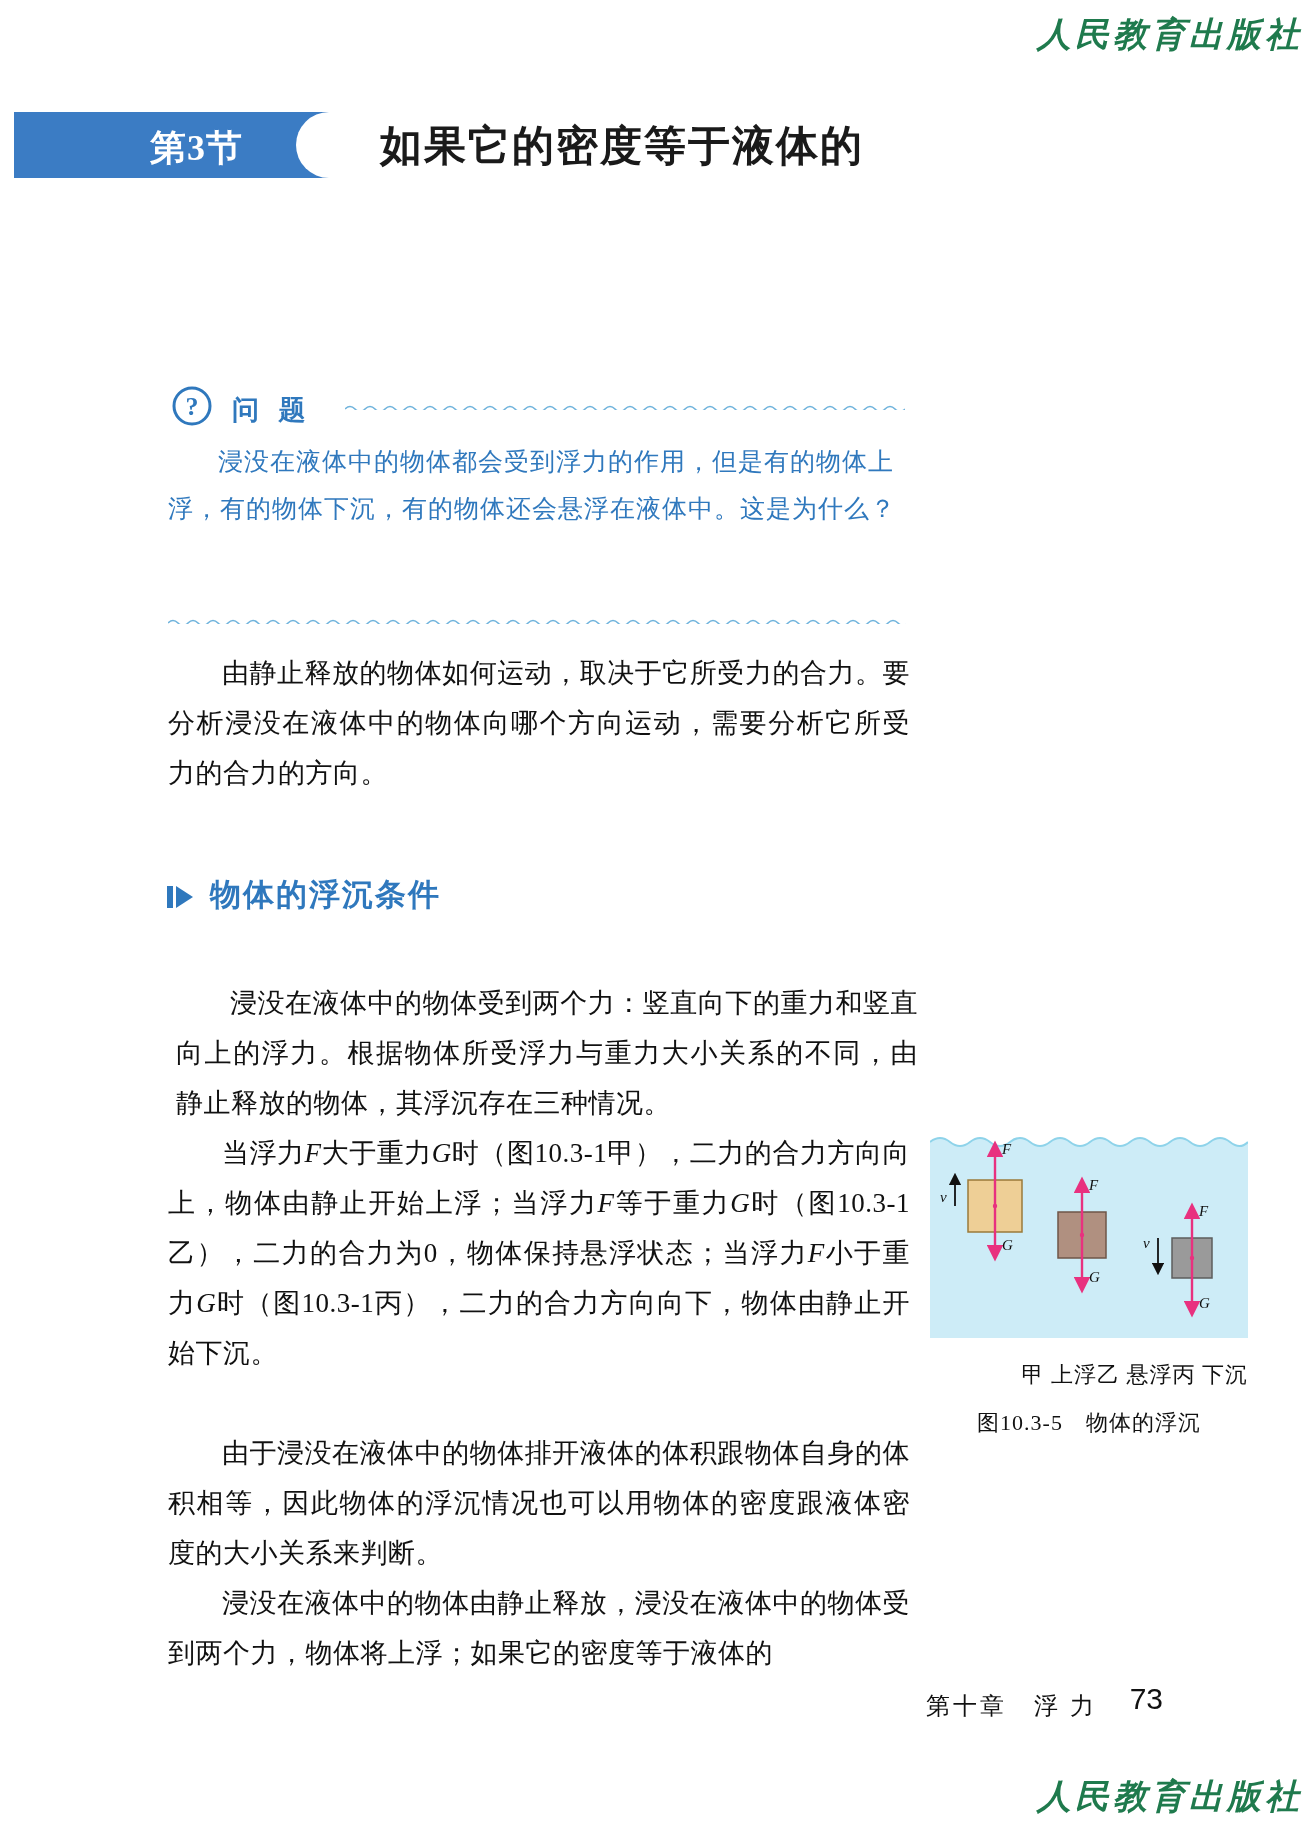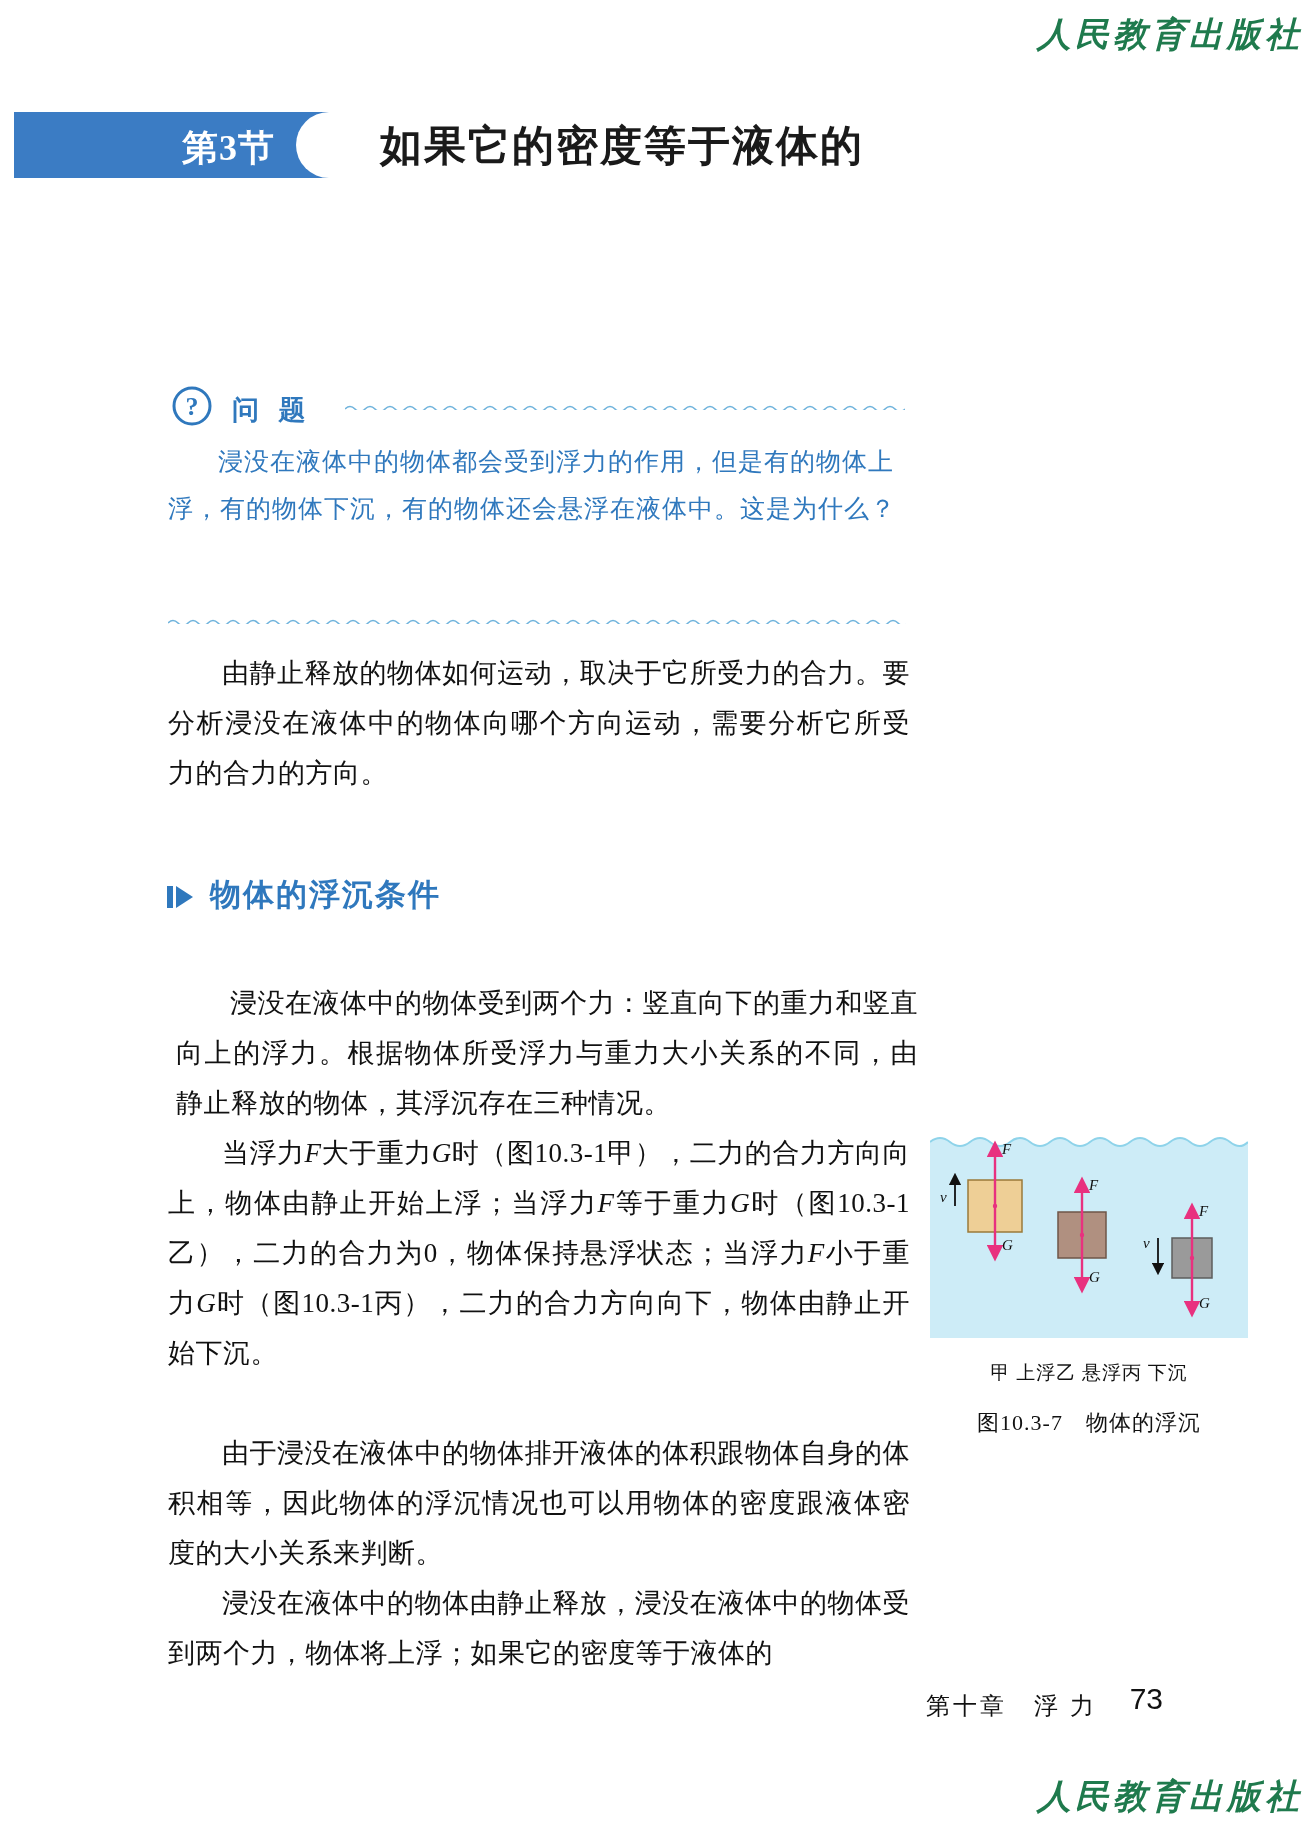"第3节" .section-no { margin-left: 32px -> none }
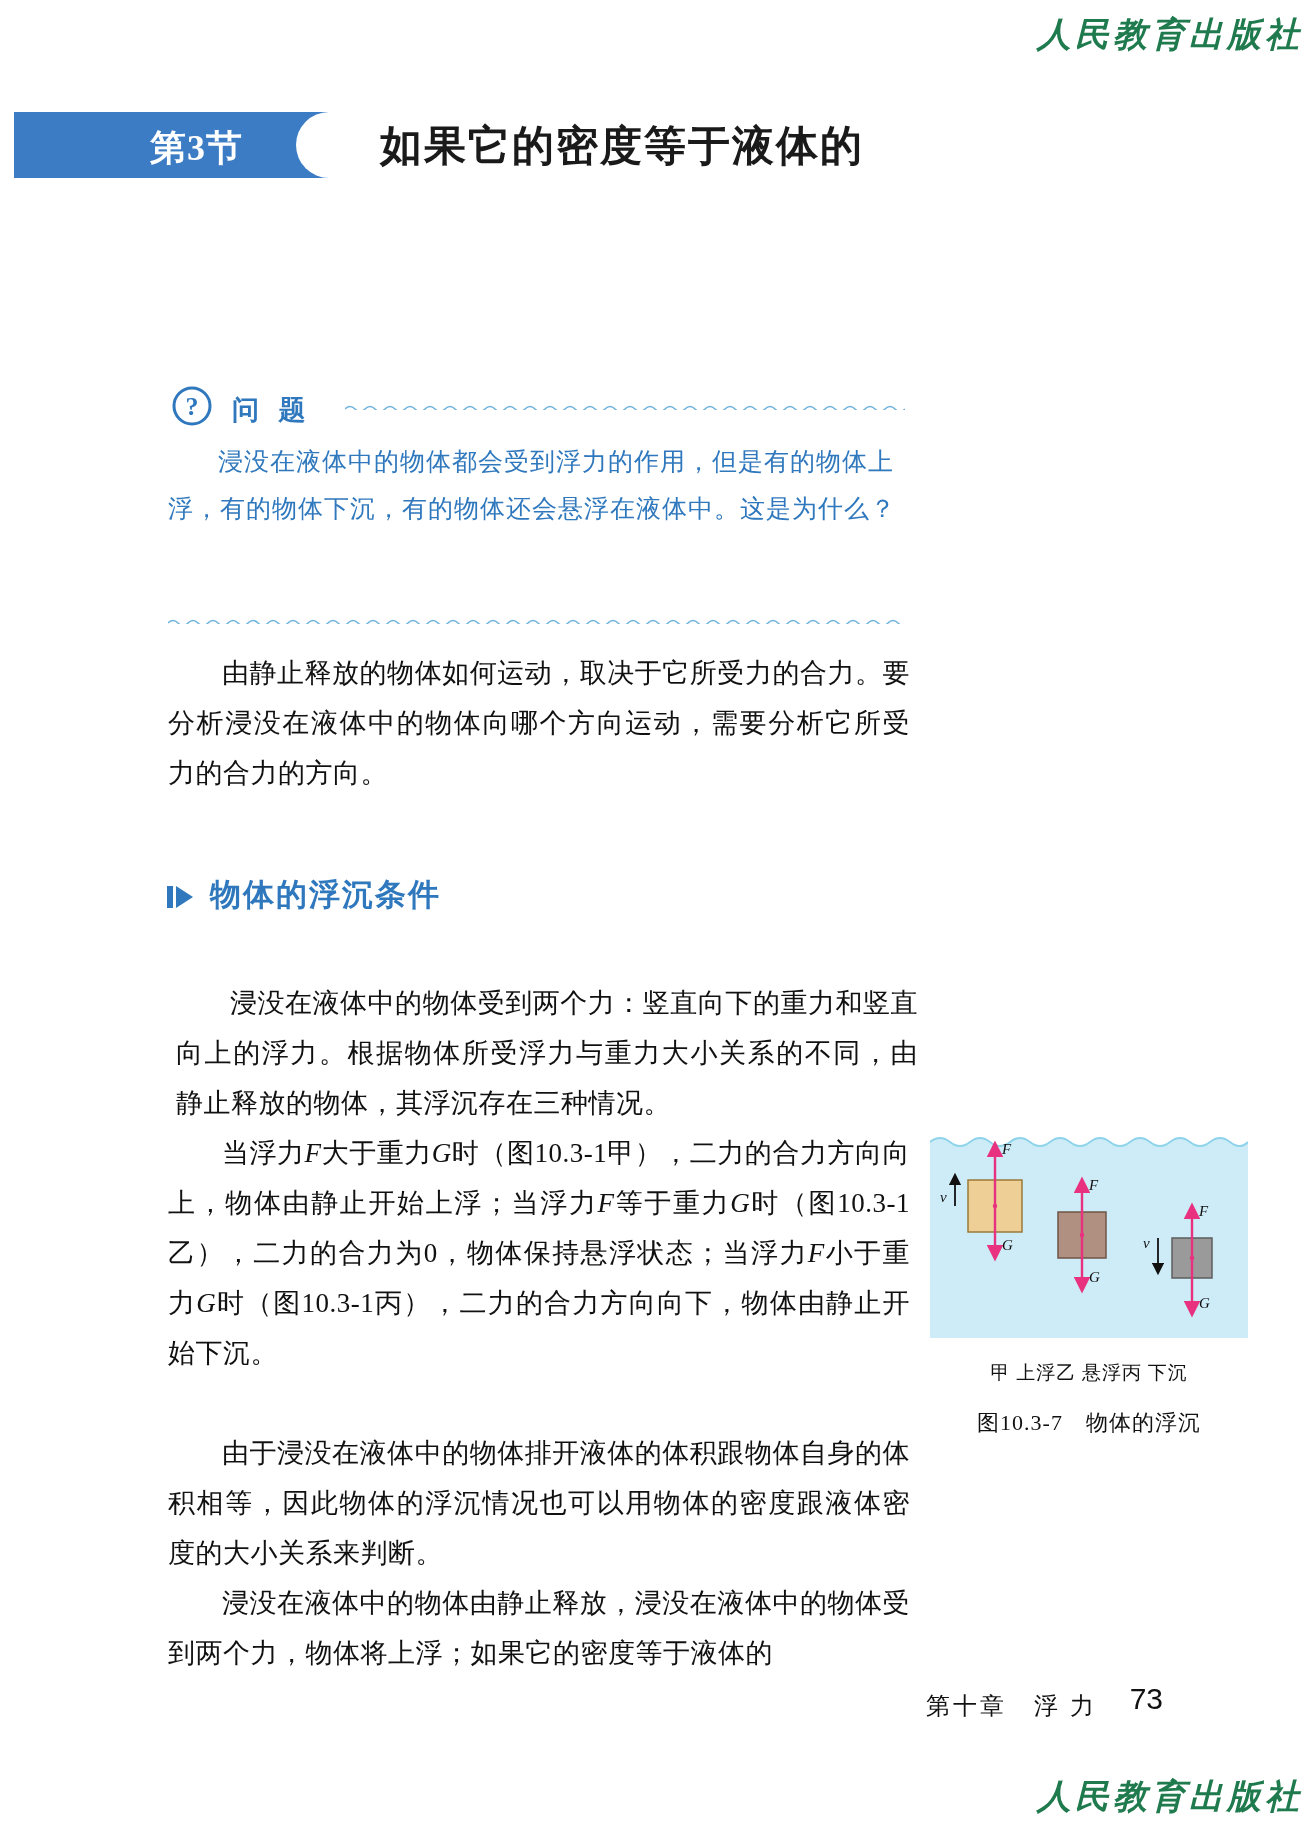"甲 上浮" .fig-caption-row { font-size: 19px -> 22px; justify-content: center -> flex-end }
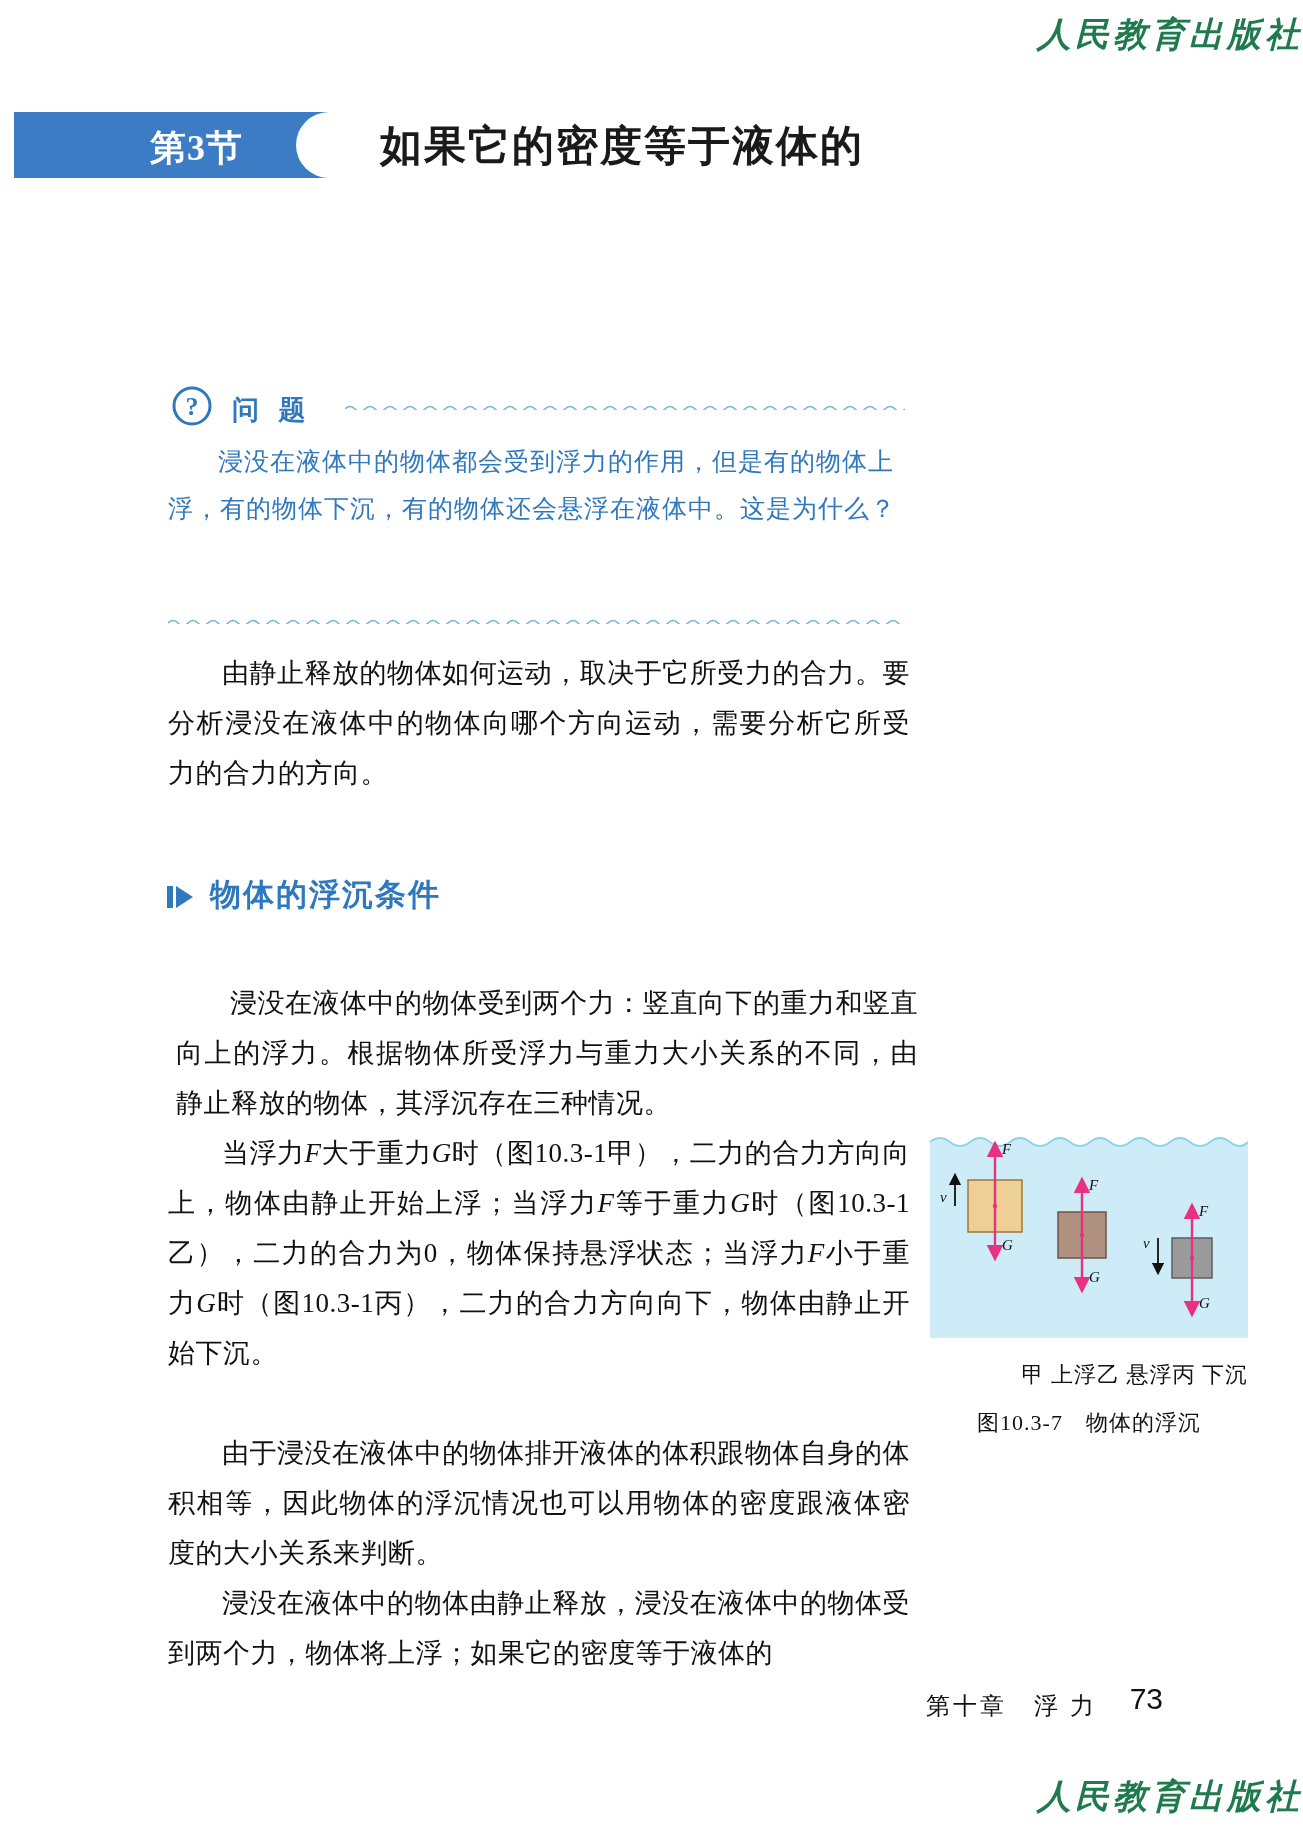"图10.3-7 物体的浮沉" div.fig-caption { text: 10.3-7 -> 10.3-5 }
